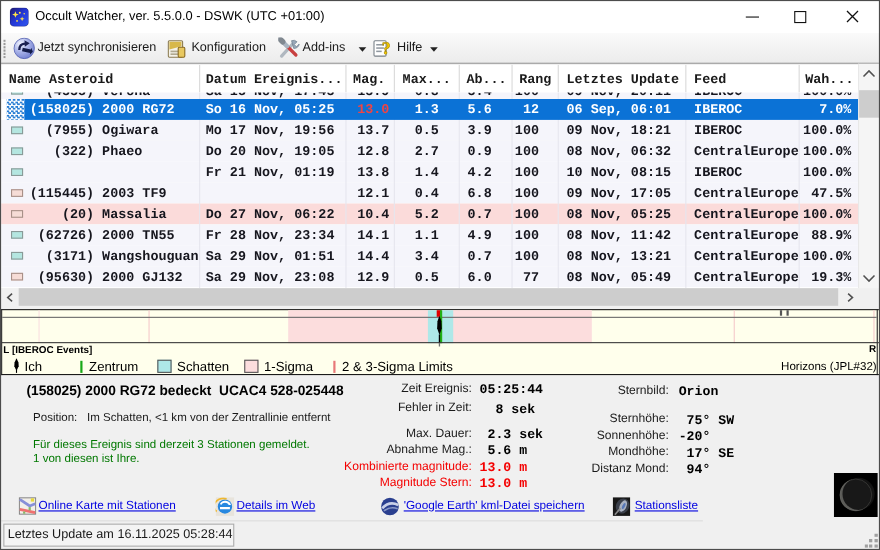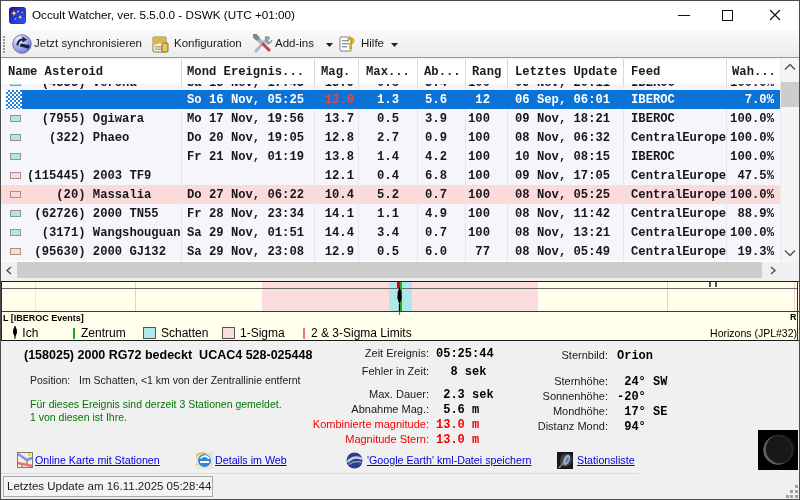"Mond Ereignis..." span.a { text: Mond -> Datum }
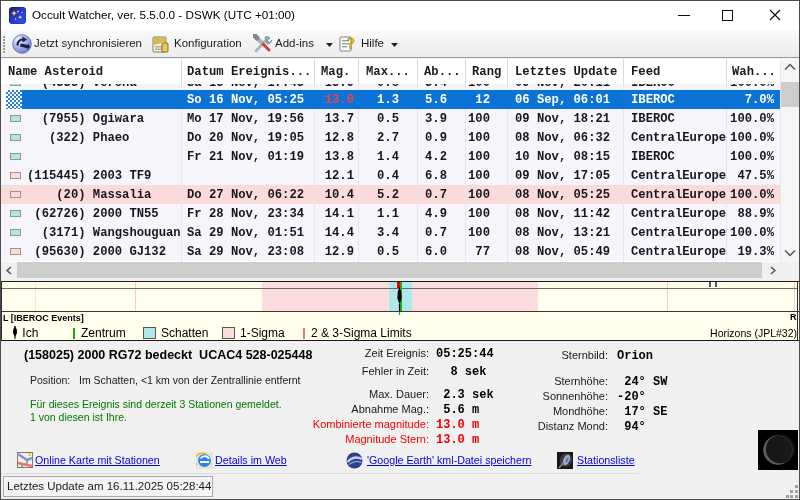"(158025) 2000 RG72" span.a { html: none -> <span>(158025) 2000 RG72</span> }
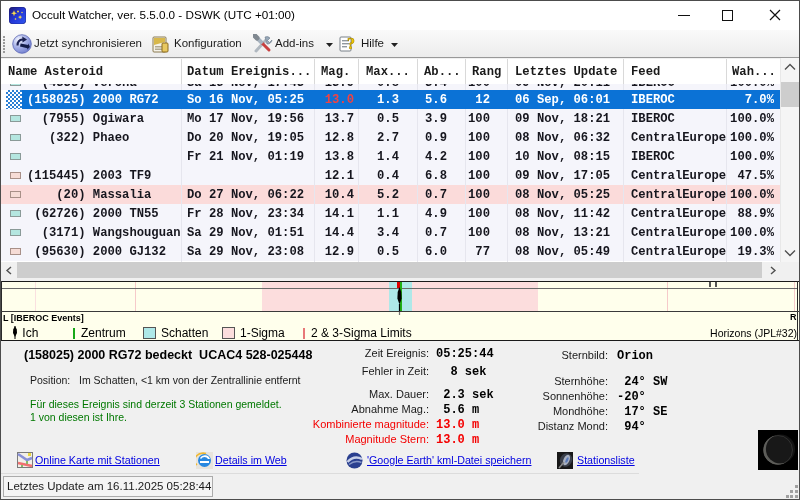"24° SW" div.a { text: 24 -> 75 }
